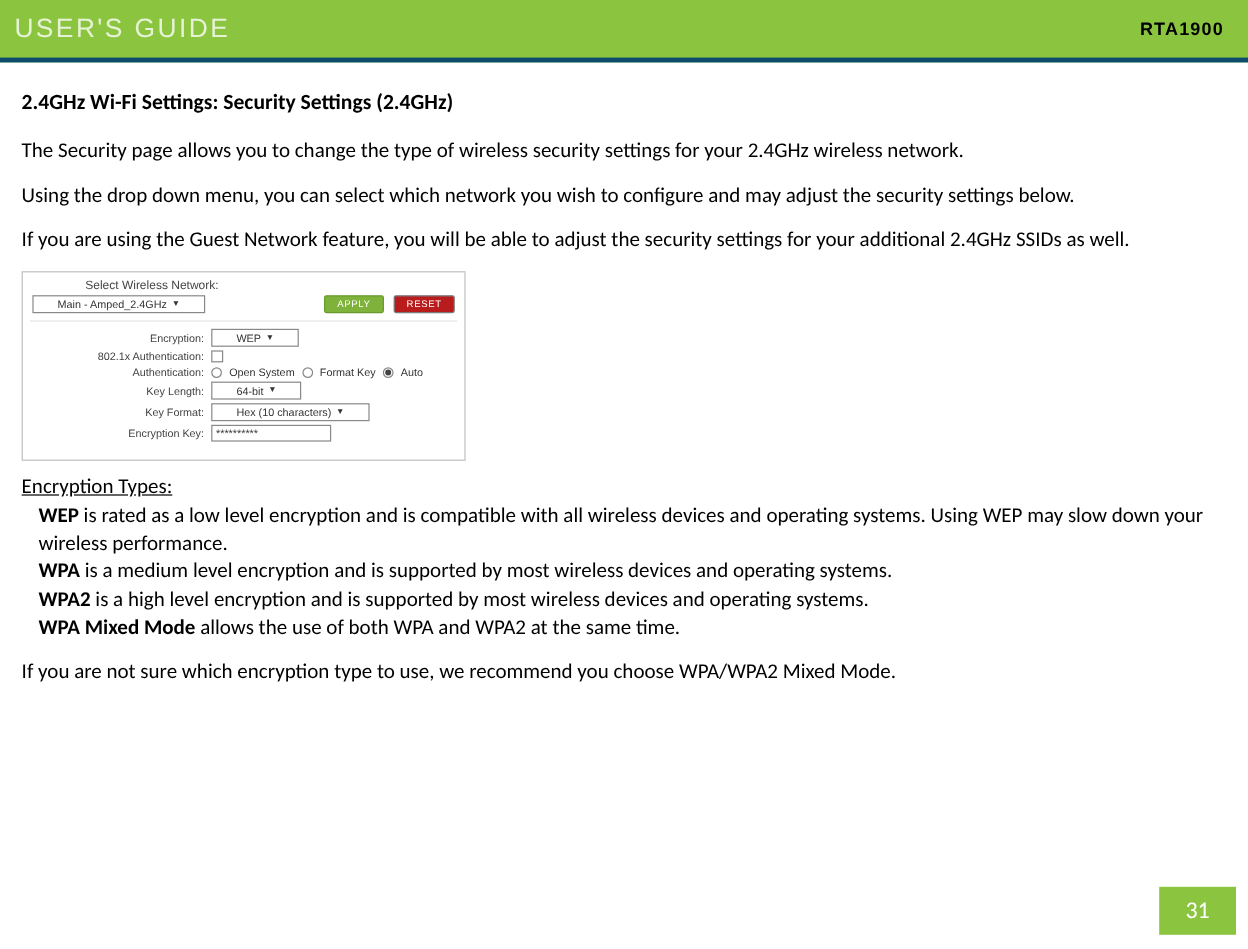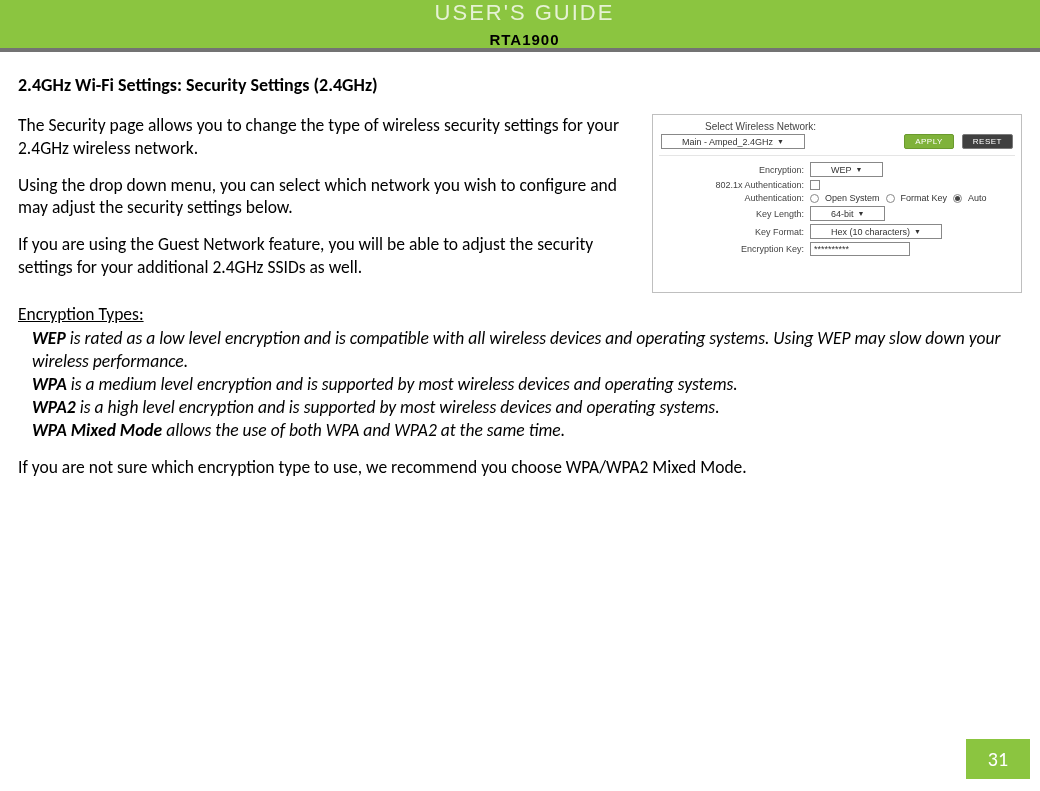"USER'S GUIDE" .header-bar { border-bottom: 4px solid #737373 -> 4px solid #0c4a6e; flex-direction: column -> none; padding: 0 3px 0 12px -> 0 20px 0 12px }
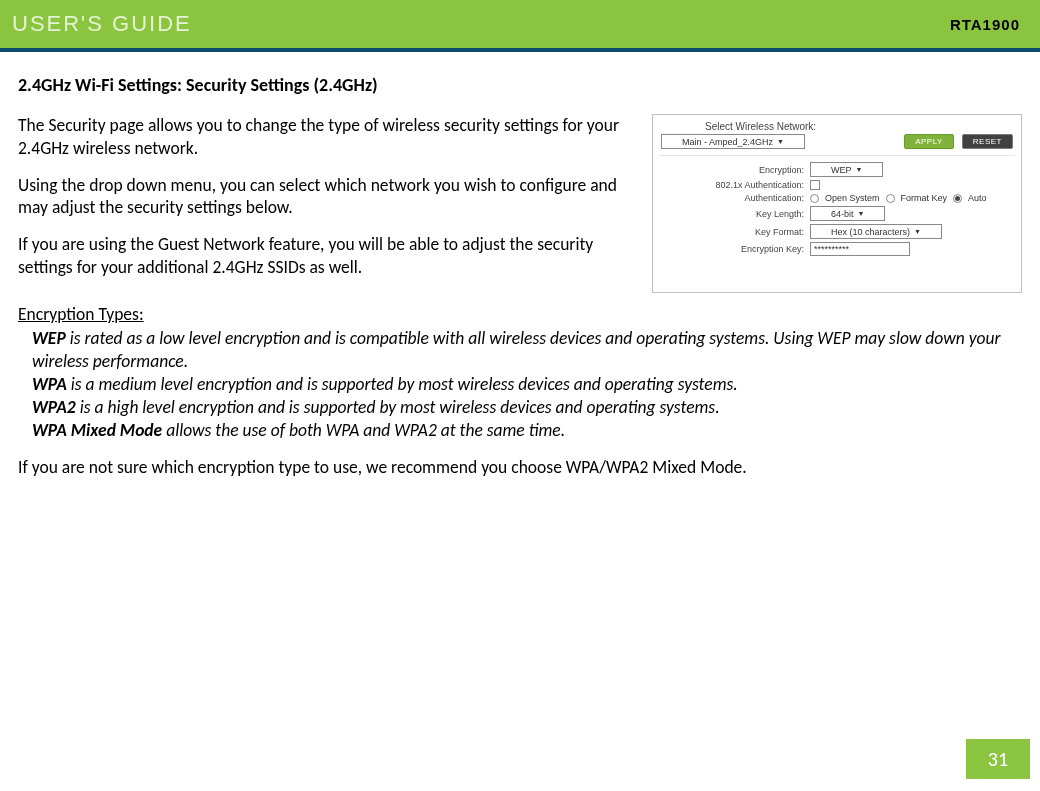"The Security page allows you" .intro-row { flex-direction: none -> column }
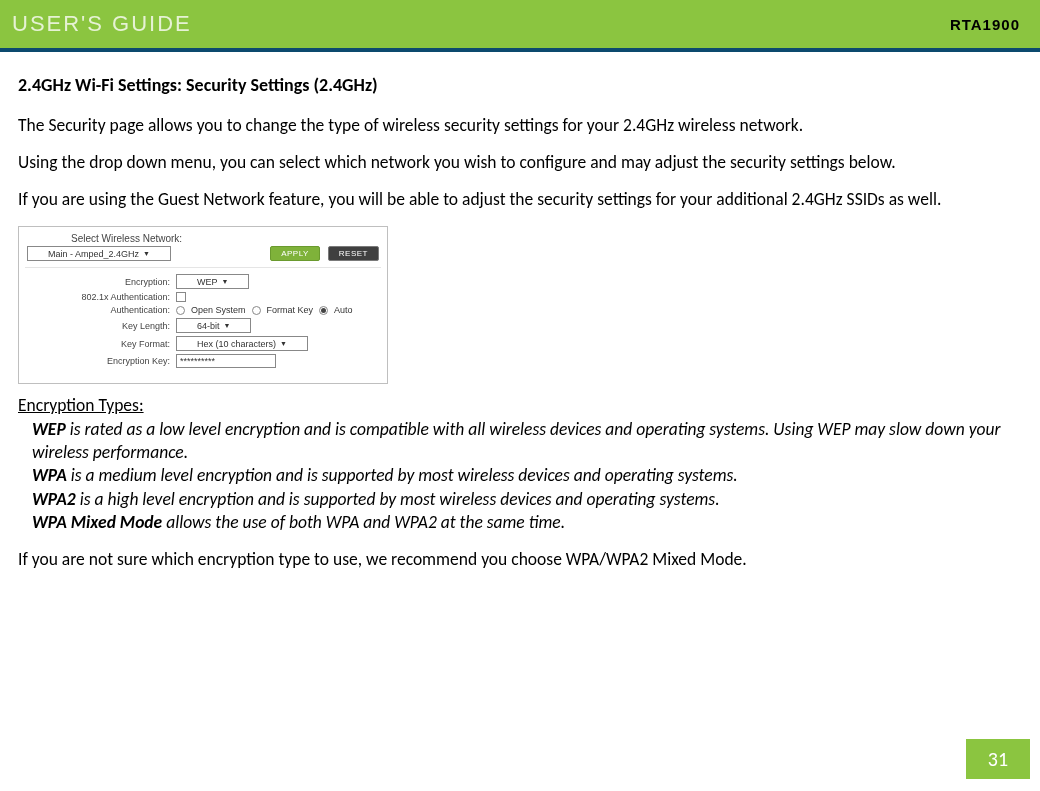"RESET" .btn-reset { background: #404040 -> #b91c1c }
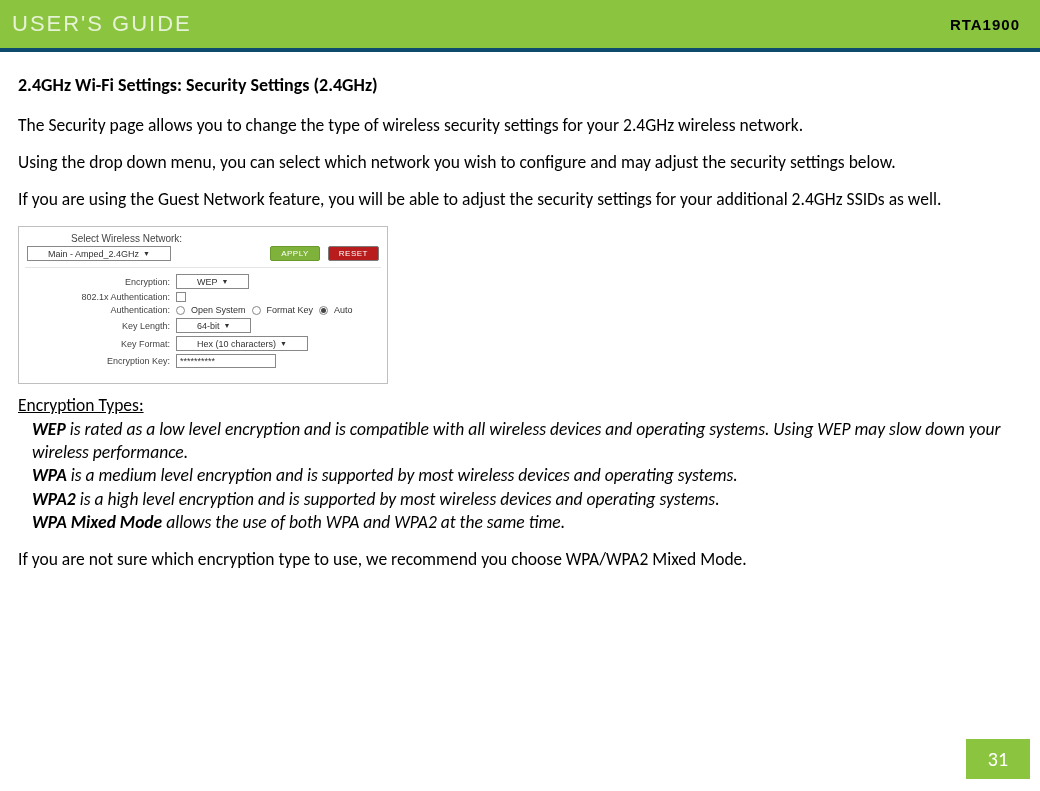"WEP is rated as a" .enc-list p { font-style: italic -> none }
